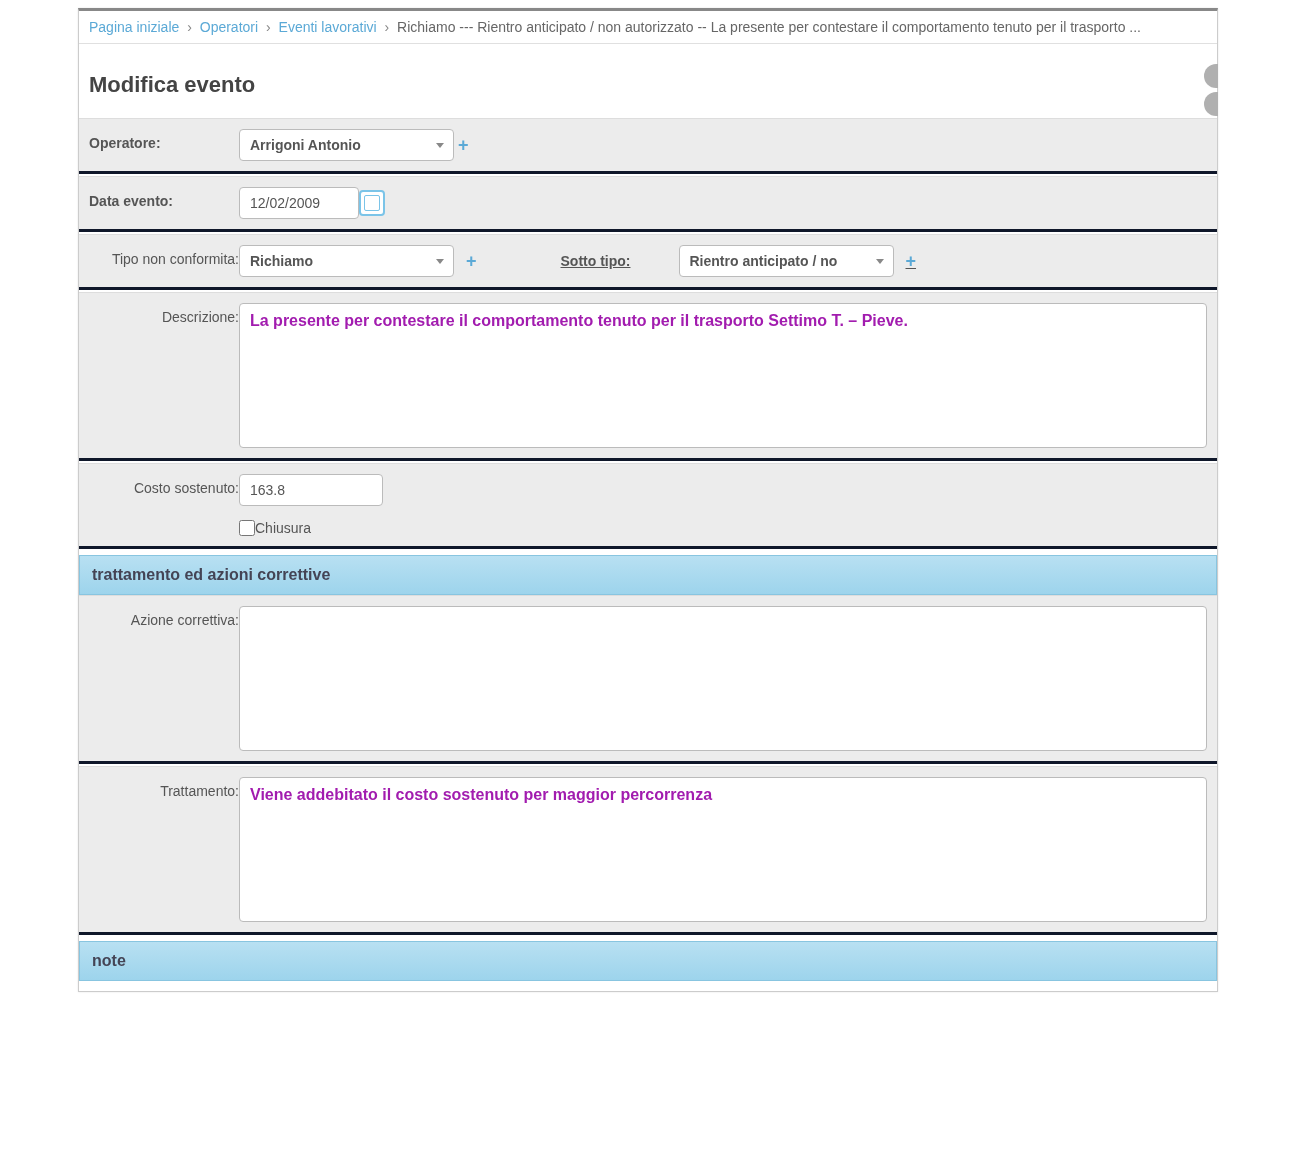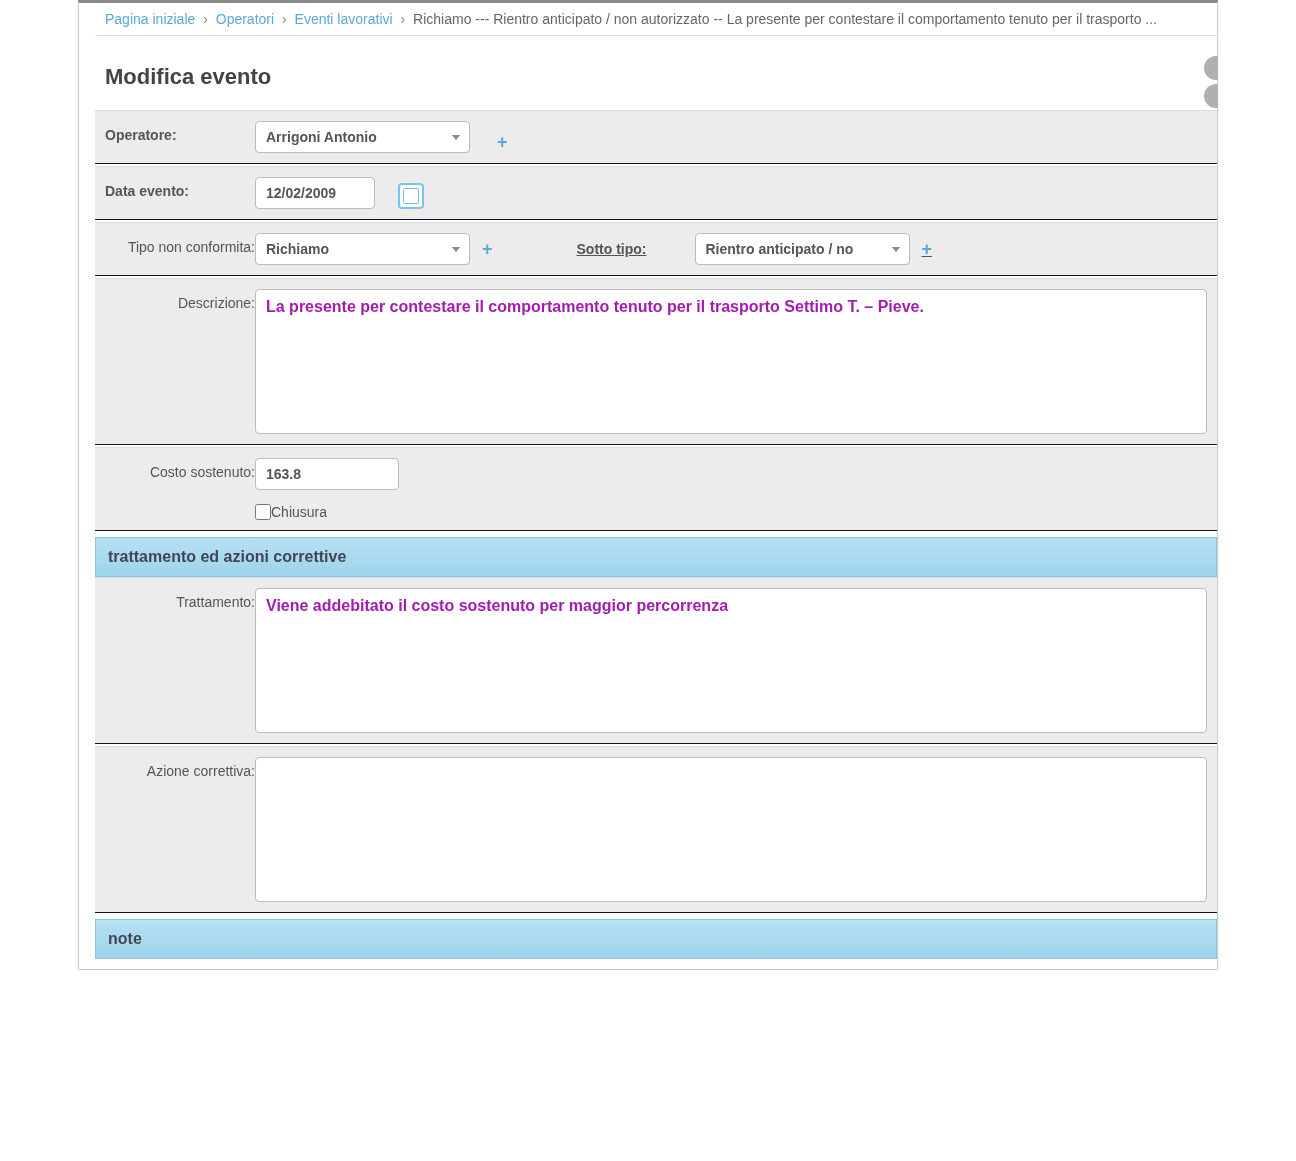"Pagina iniziale › Operatori ›" .container { margin: 0 auto -> 8px auto; padding-left: 16px -> none }
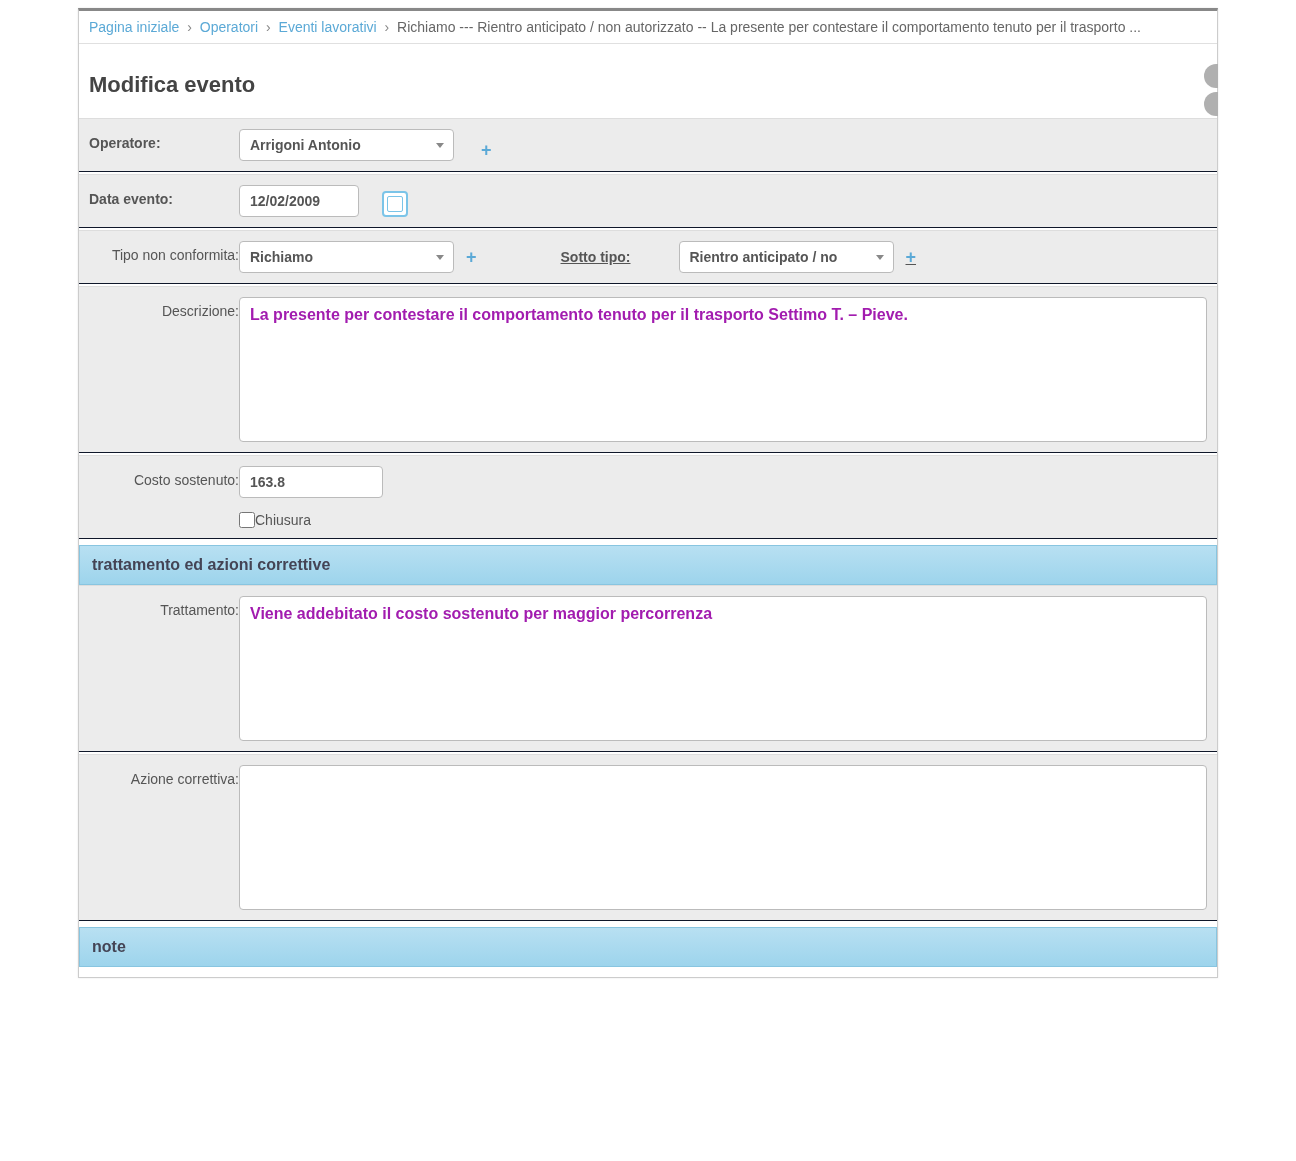"Operatore:" .form-row { border-bottom: 1px solid #0f172a -> 3px solid #0f172a }
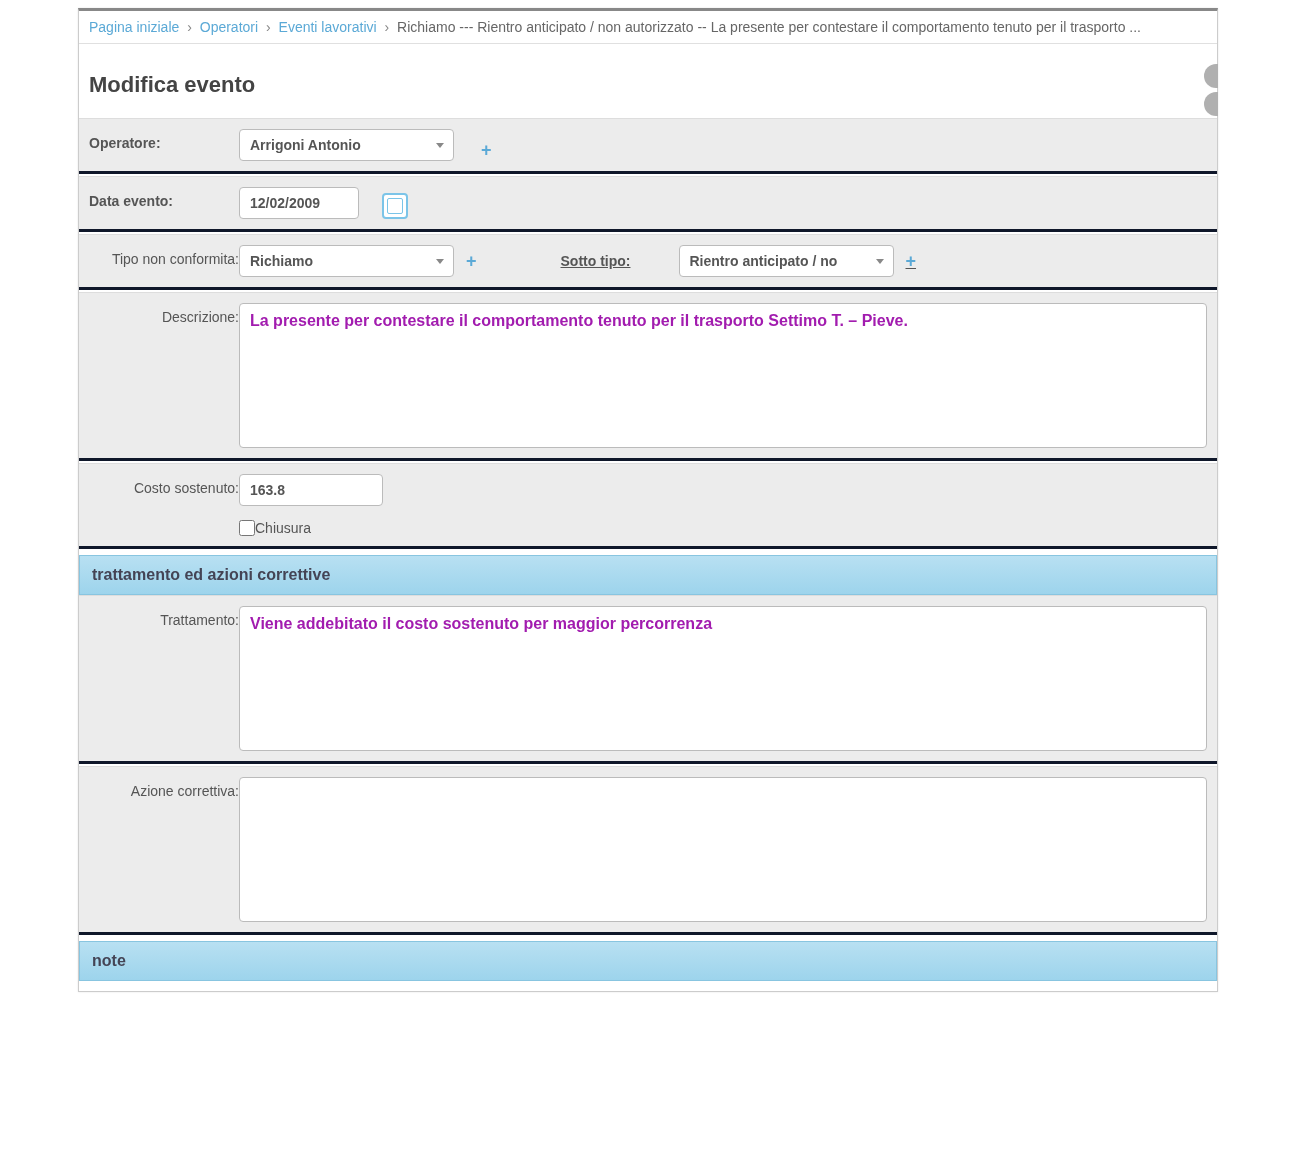"Arrigoni Antonio" .input-col { align-items: flex-end -> center; gap: 23px -> 0 }
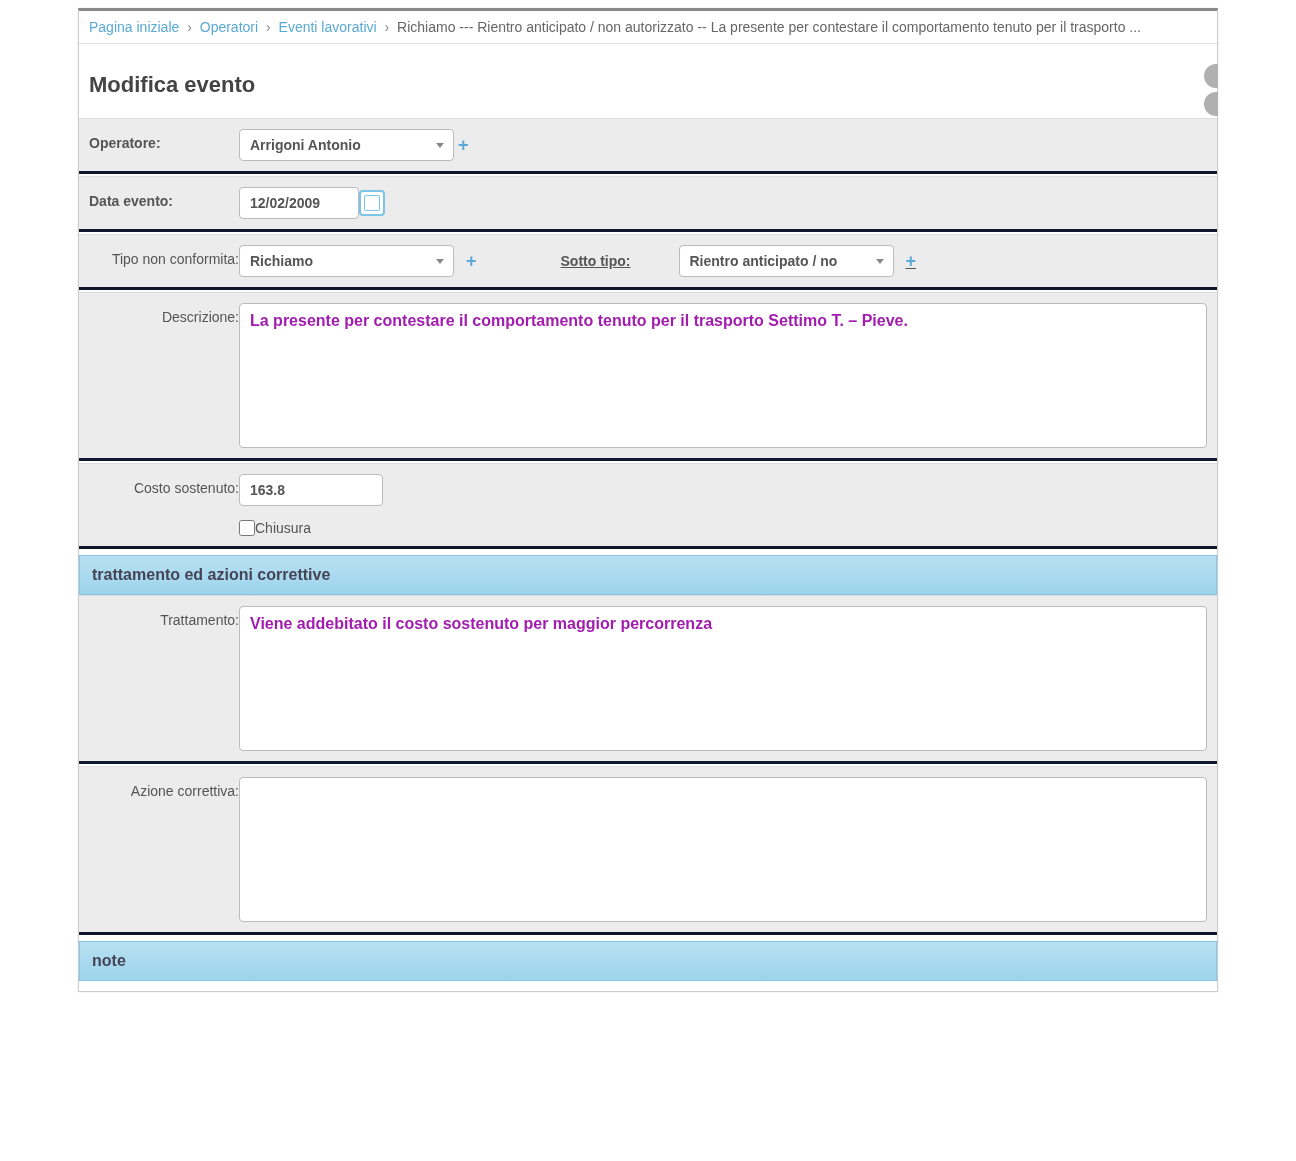"12/02/2009" input[type="text"] { font-weight: bold -> normal }
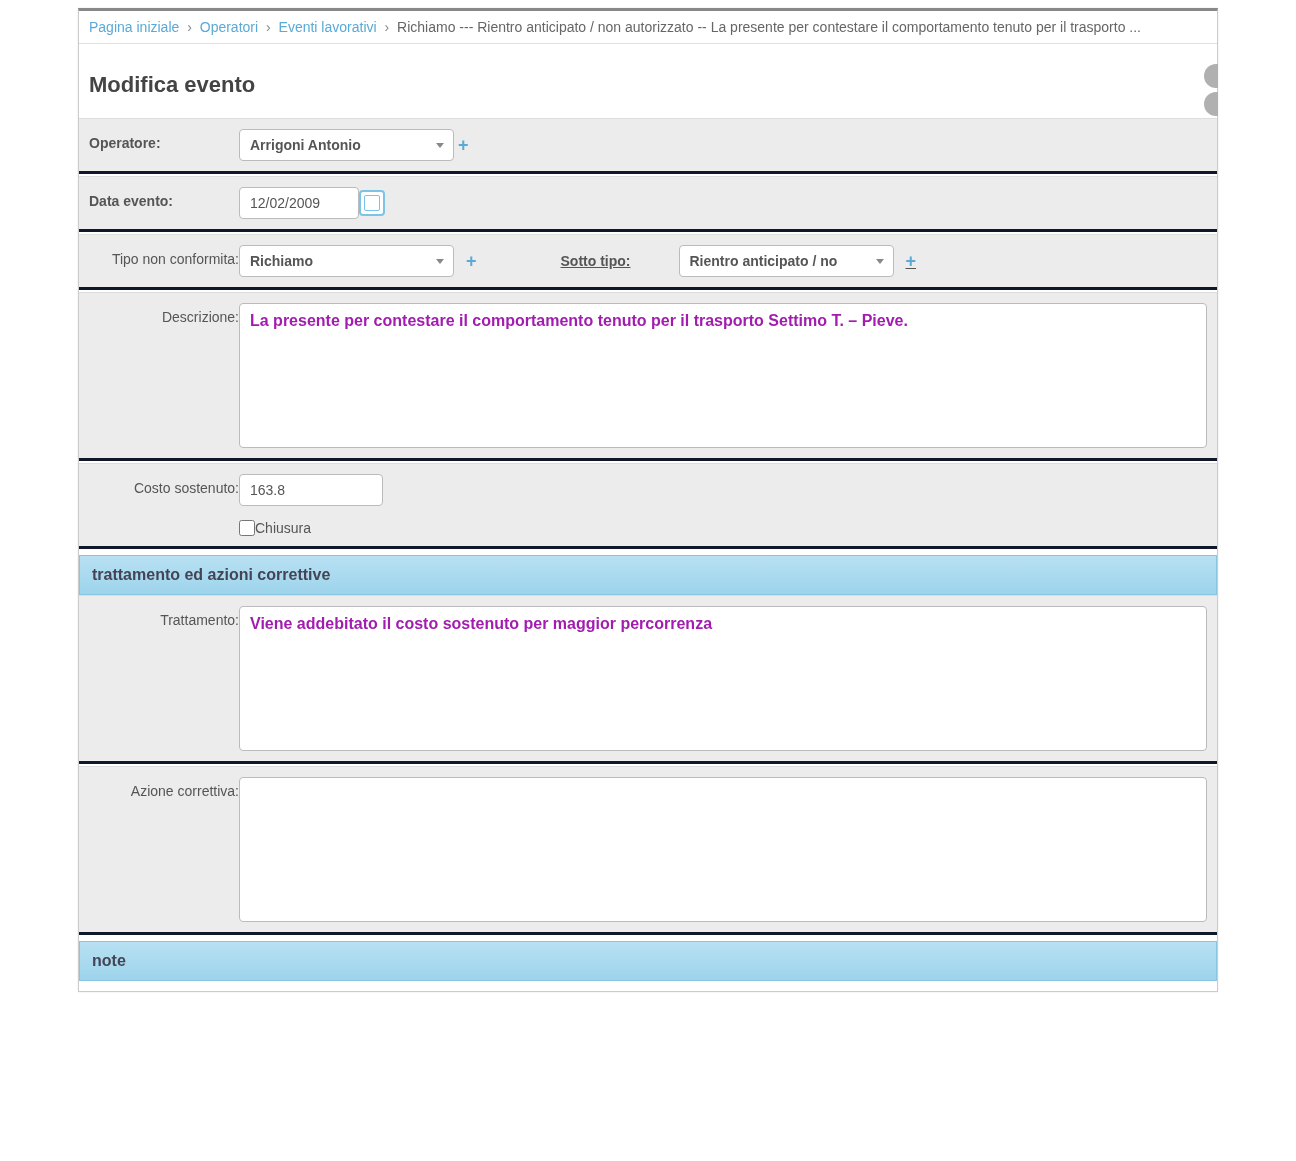"Trattamento:" div.form-row { order: before "Azione correttiva:" -> after "Azione correttiva:" }
